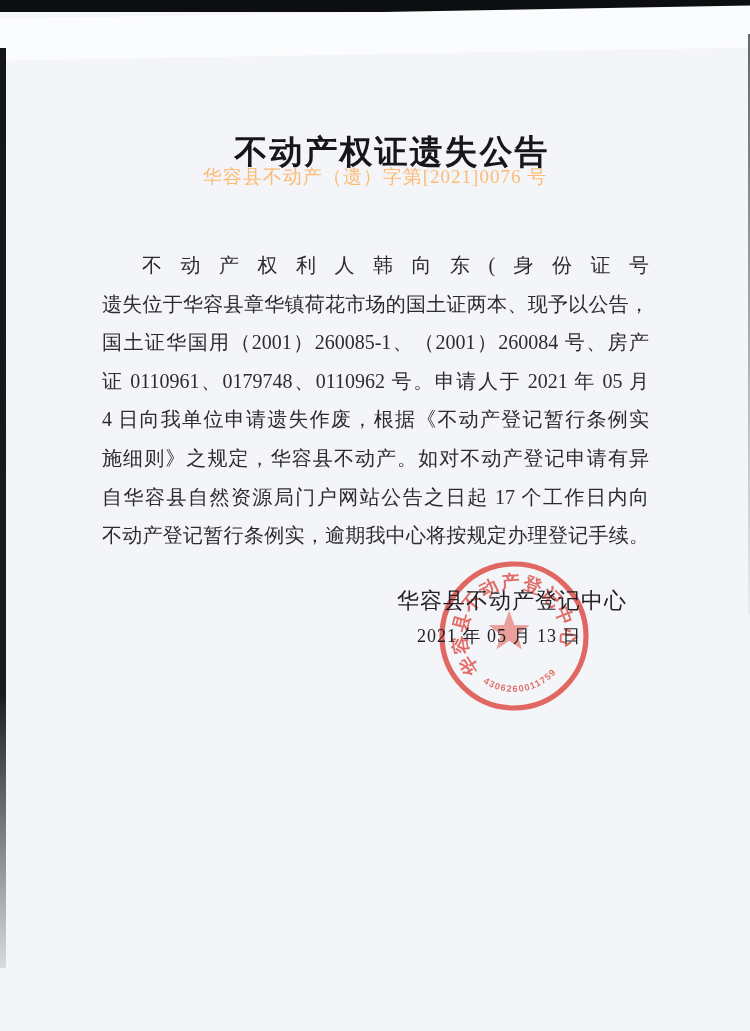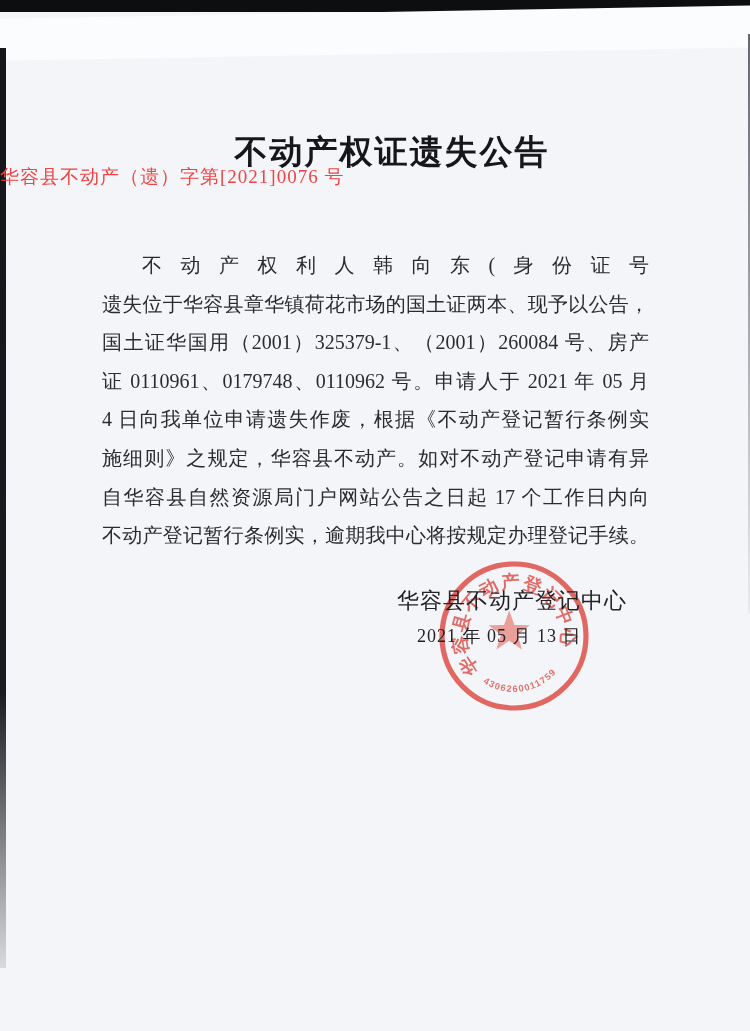"华容县不动产（遗）字第[2021]0076 号" .doc-number { color: #ef4444 -> #fdba74; text-align: none -> center }
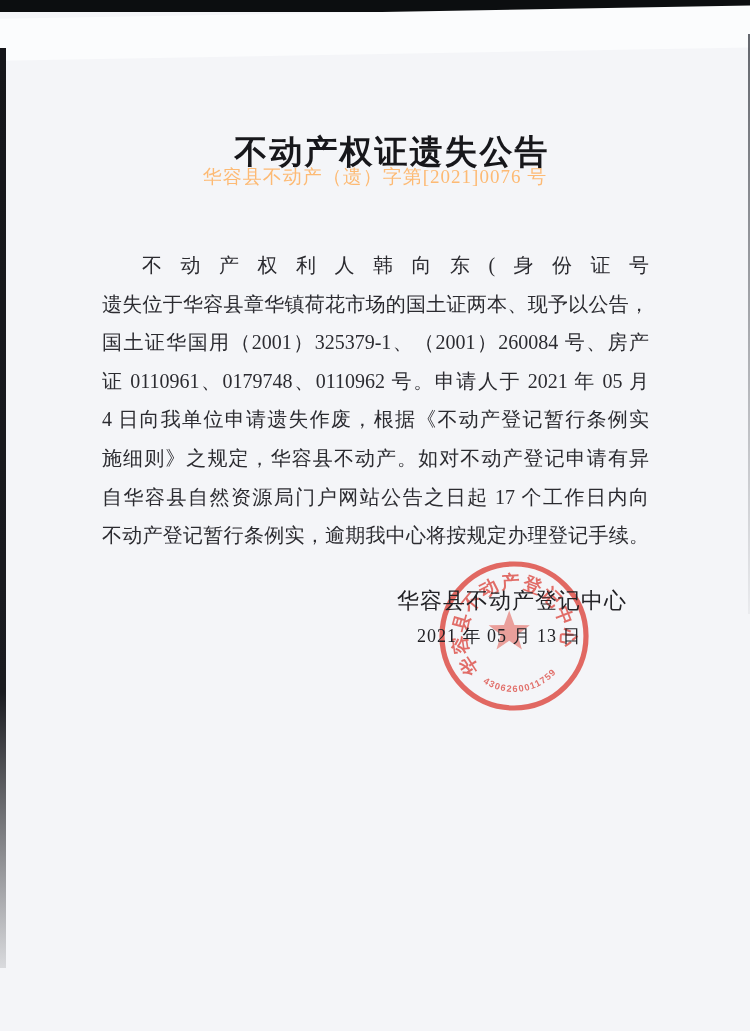"国土证华国用（2001）325379-1、（2001）260084 号、房产" div.body-line { text: 325379-1 -> 260085-1 }
